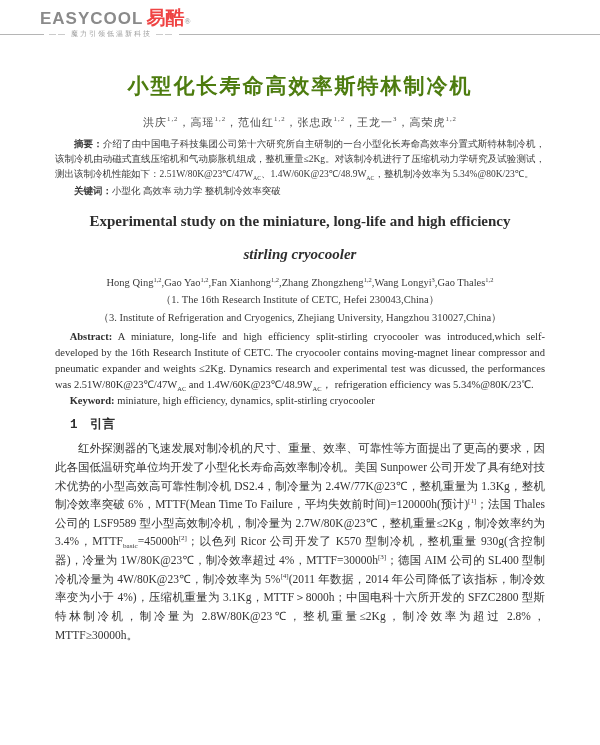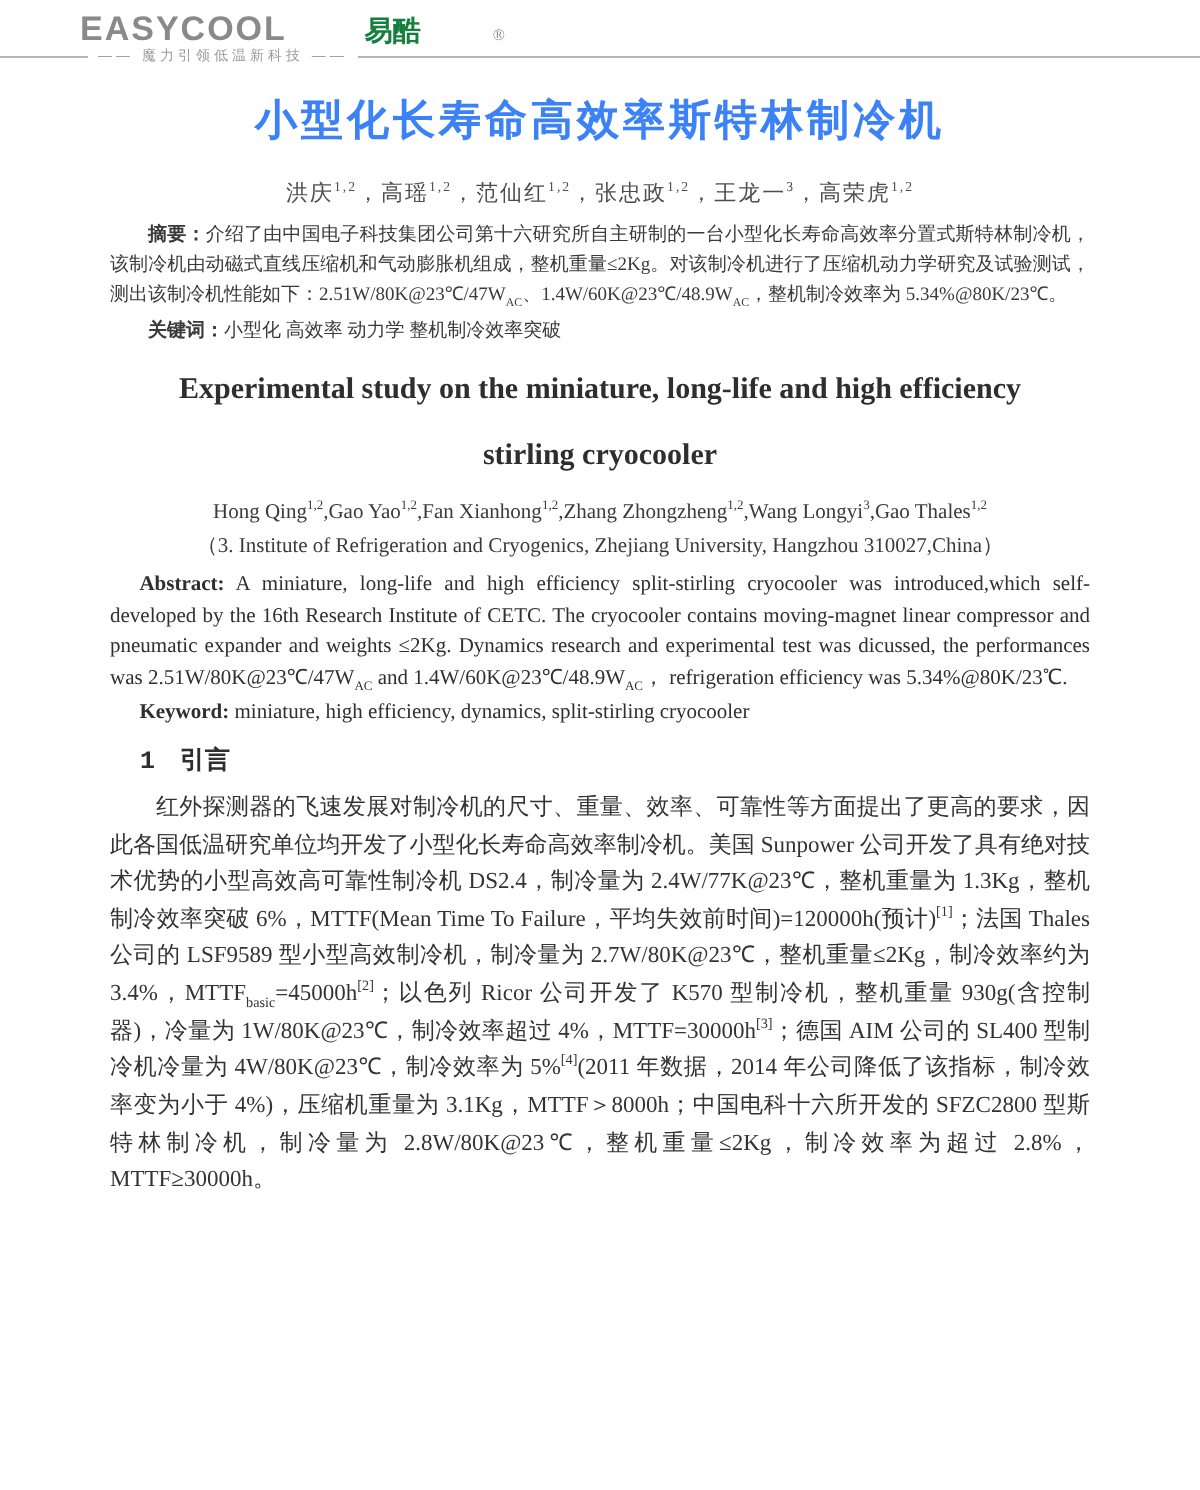"EASYCOOL" .logo-row { gap: 36px -> none }
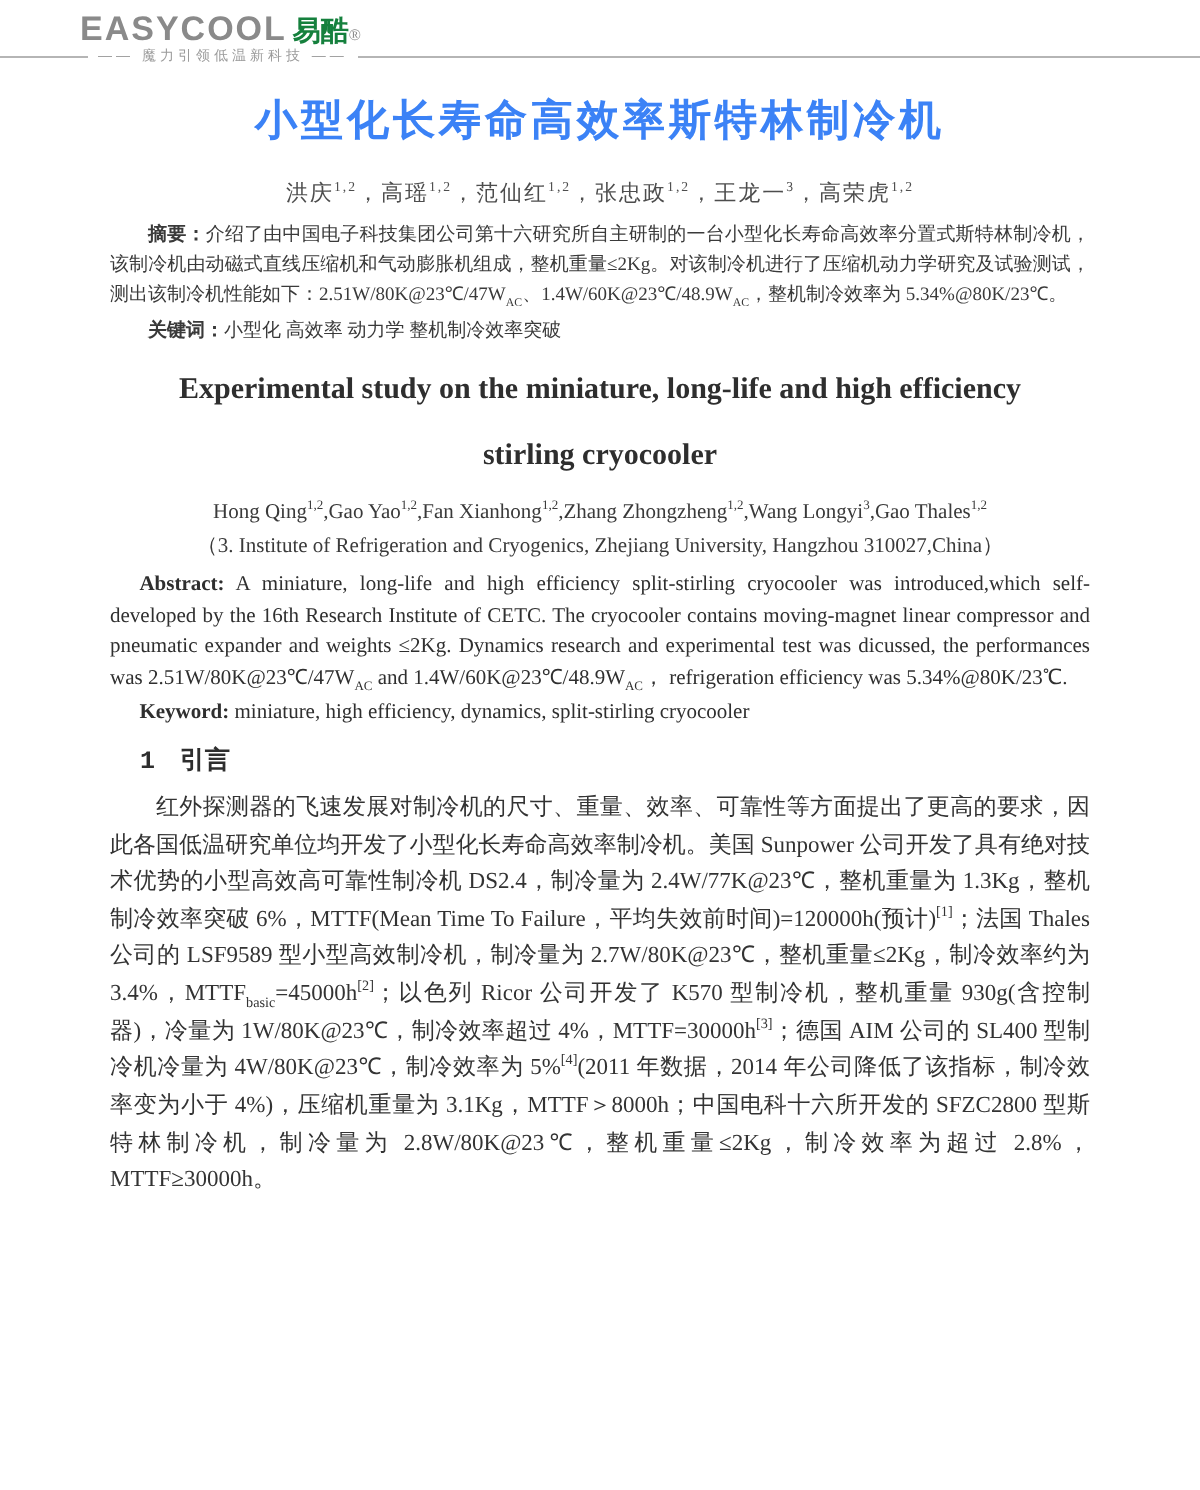"易酷" .brand-cn { color: #15803d -> #ef4444; font-size: 14px -> 19px }
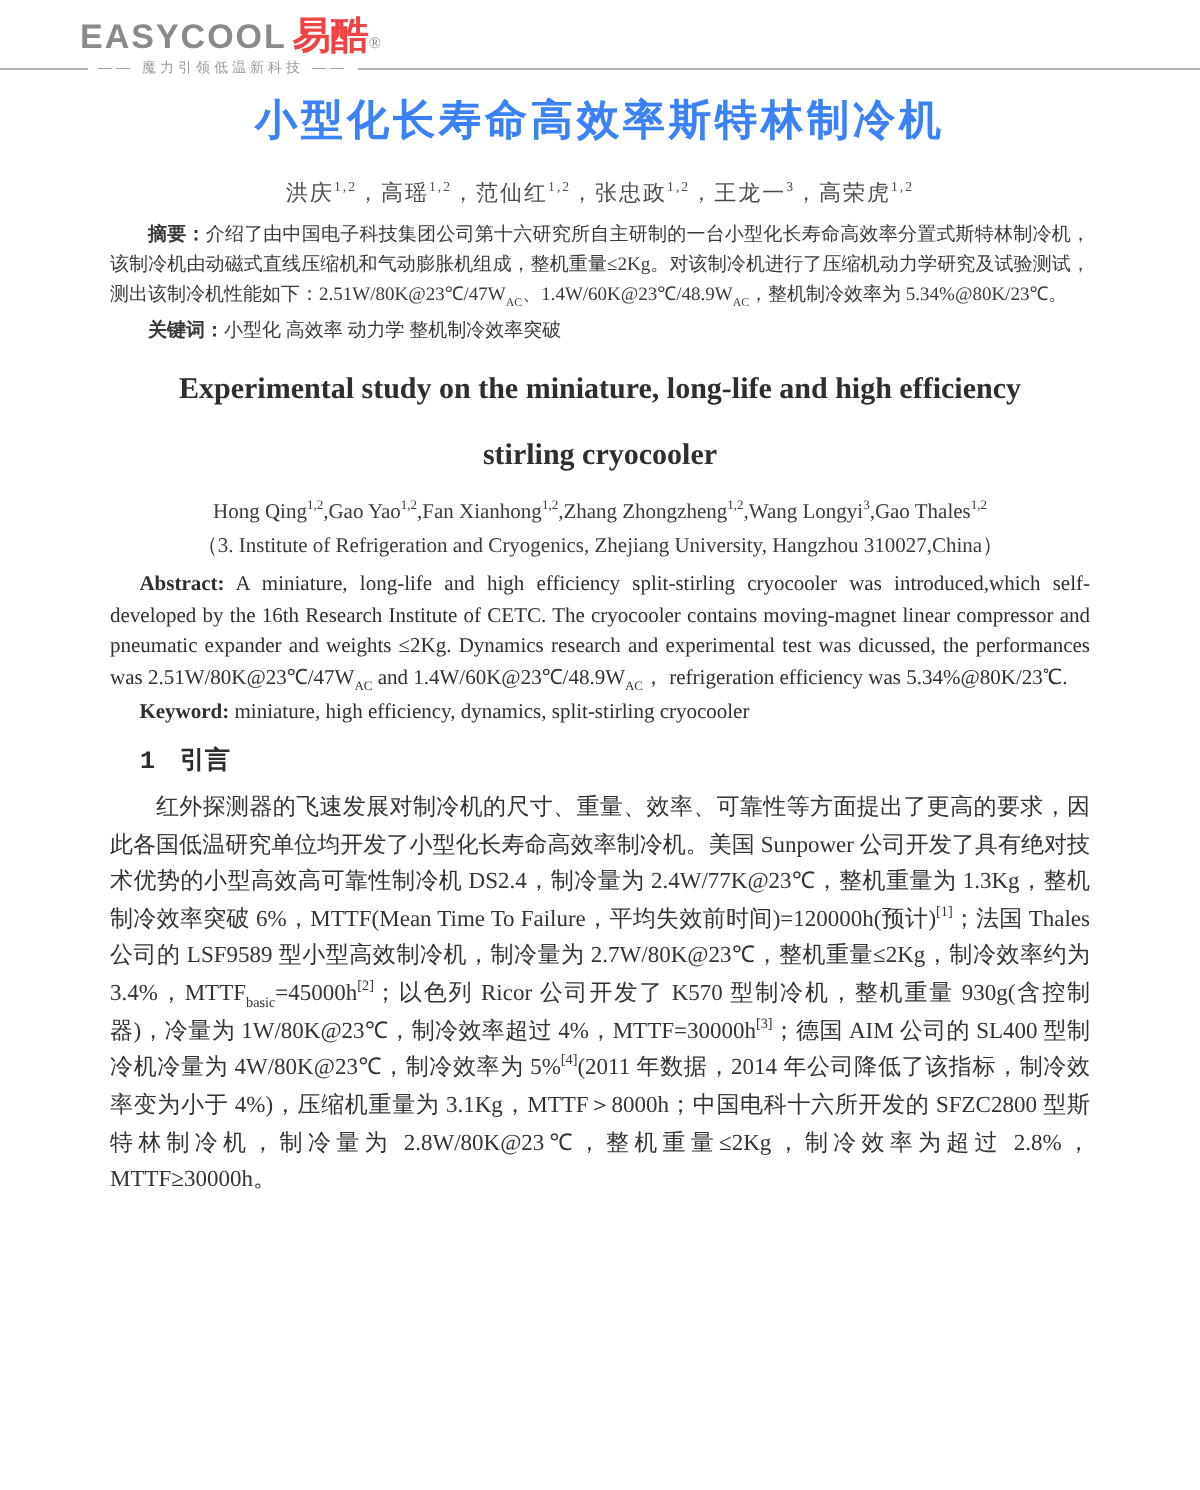"小型化长寿命高效率斯特林制冷机" .title-cn { color: #3b82f6 -> #4d7c0f; margin-top: 8px -> 34px }
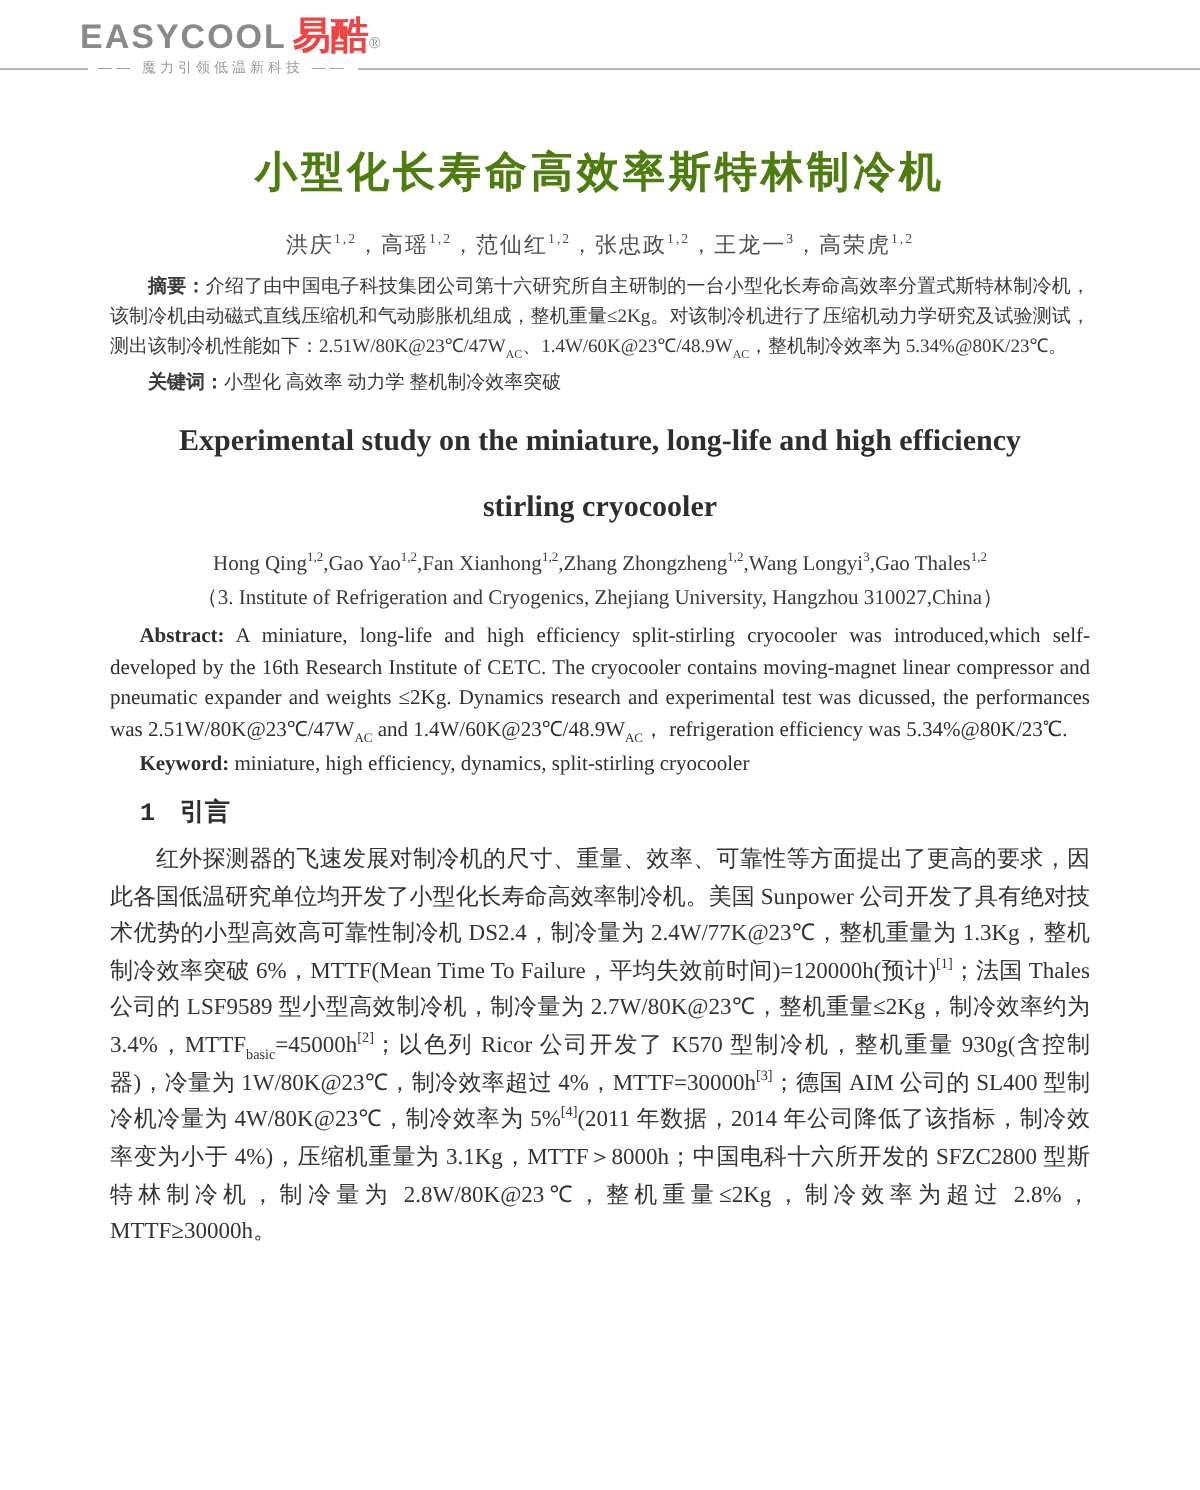"stirling cryocooler" .title-en .t2 { font-style: none -> italic }
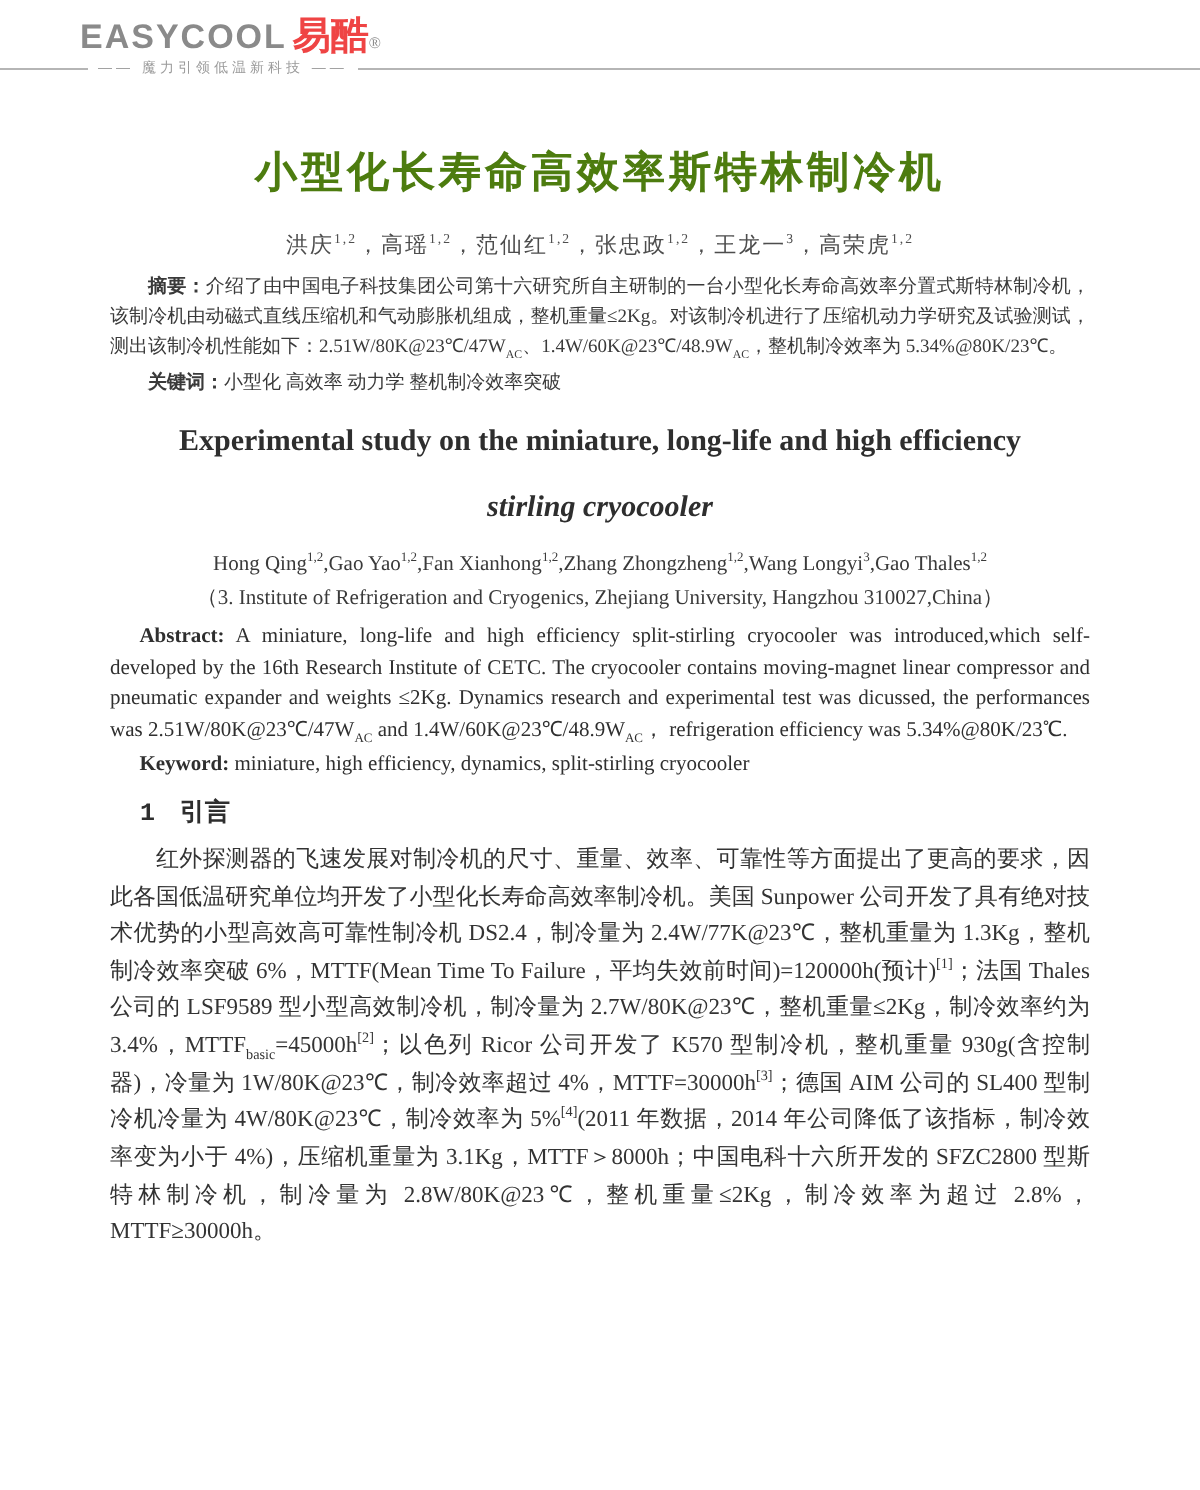"（1. The 16th Research Institute" div { html: none -> <div>（1. The 16th Research Institute of CETC, Hefei 230043,China）</div> }
